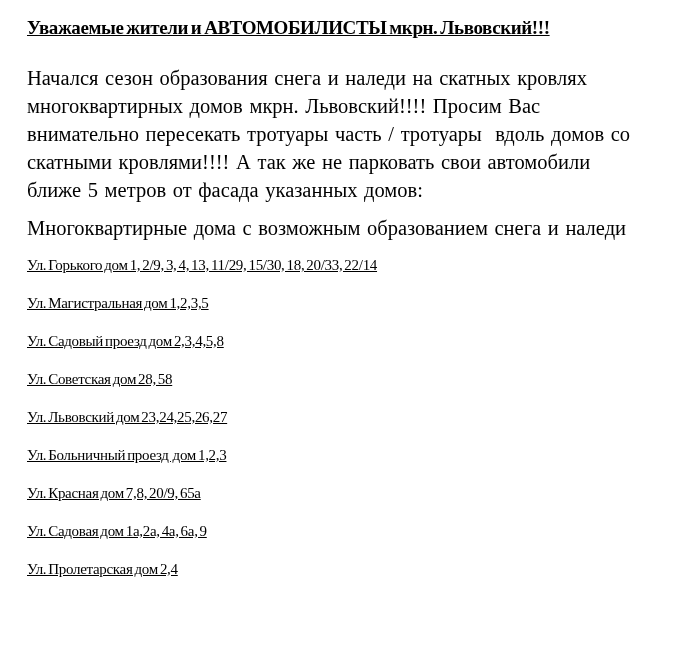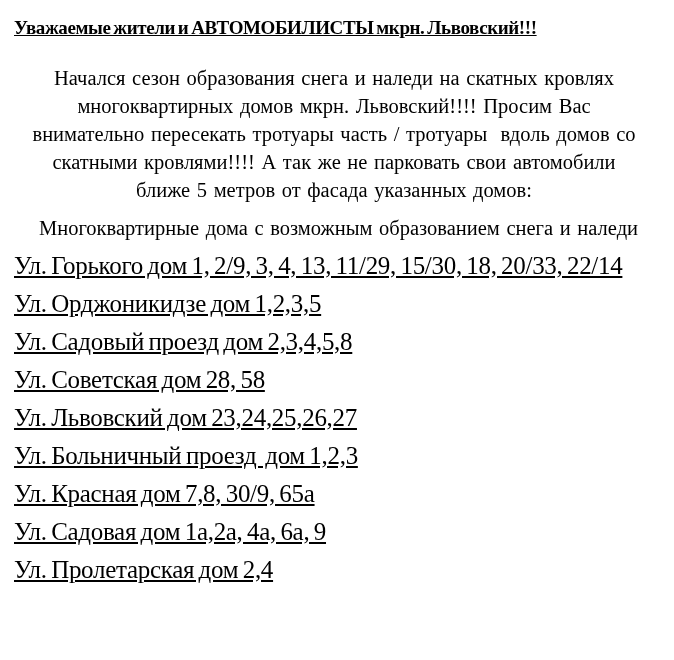"Уважаемые жители и АВТОМОБИЛИСТЫ мкрн." .doc { padding: 12px 20px 0 14px -> 12px 20px 0 27px }
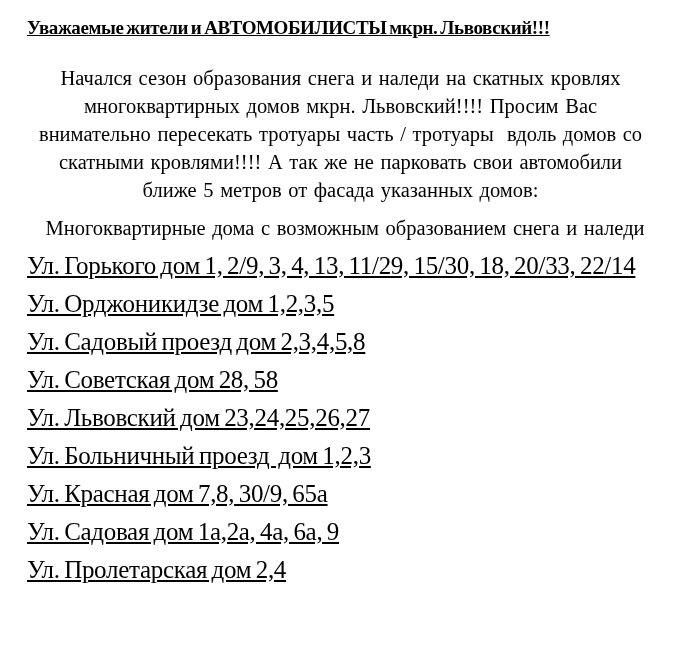"Начался сезон образования снега и" .para .line { text-align: center -> none }
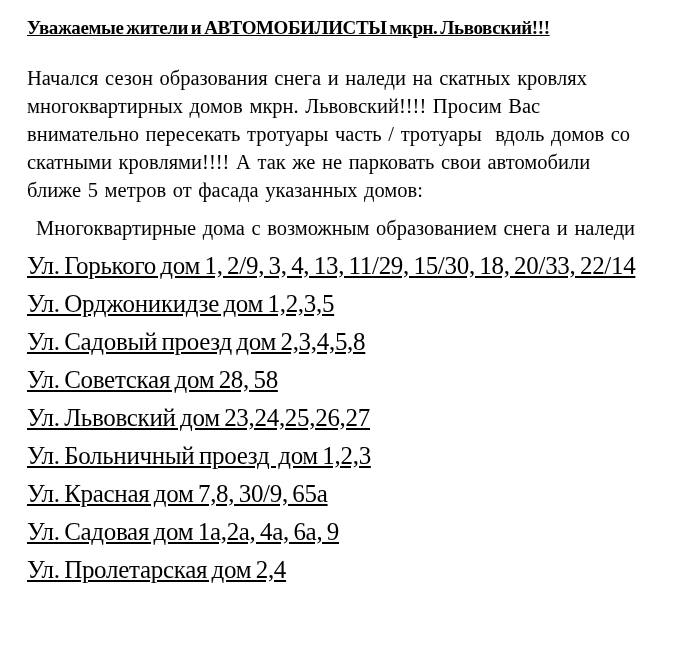"Многоквартирные дома с возможным" .para-sub { margin-left: 9px -> none }
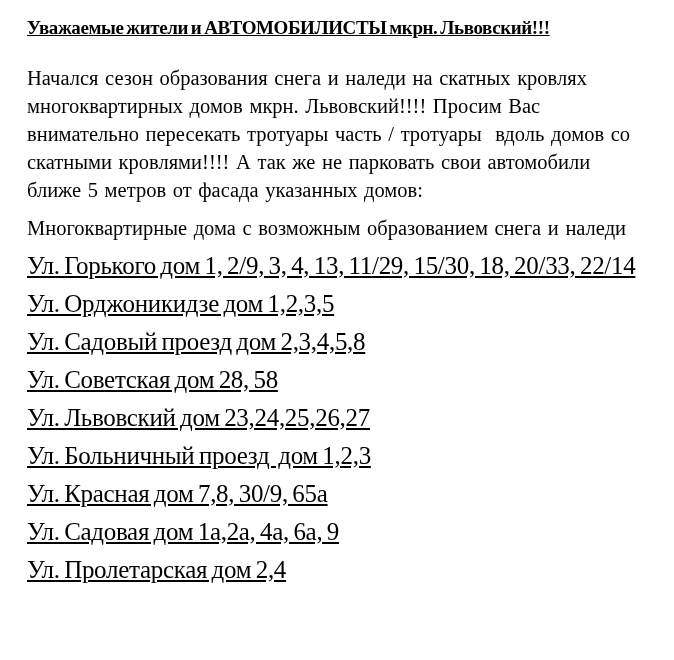"Ул. Горького дом 1, 2/9," .street { font-size: 25px -> 15px }
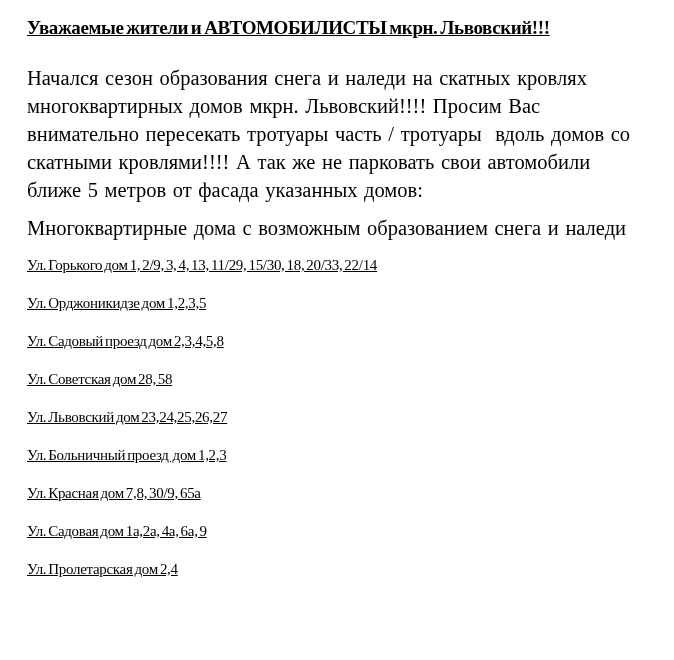"Ул. Орджоникидзе дом 1,2,3,5" p.street { text: Орджоникидзе -> Магистральная }
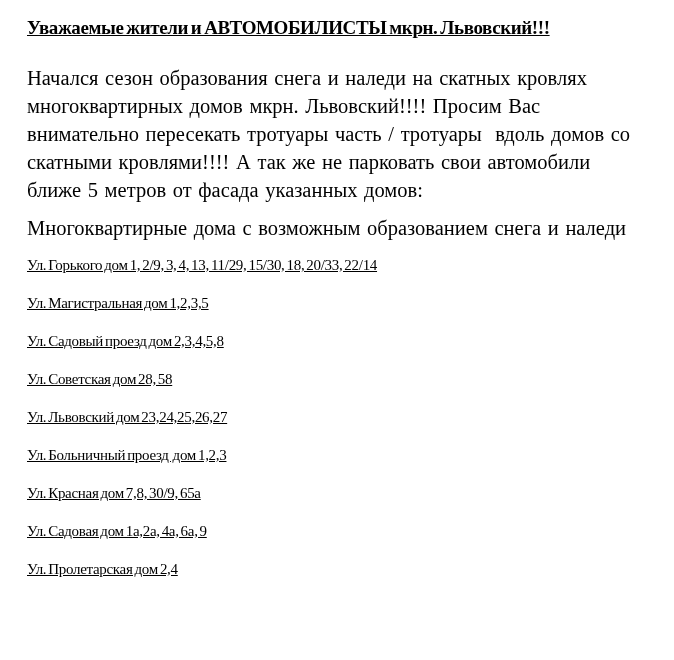"Ул. Красная дом 7,8, 30/9," p.street { text: 30/9 -> 20/9 }
